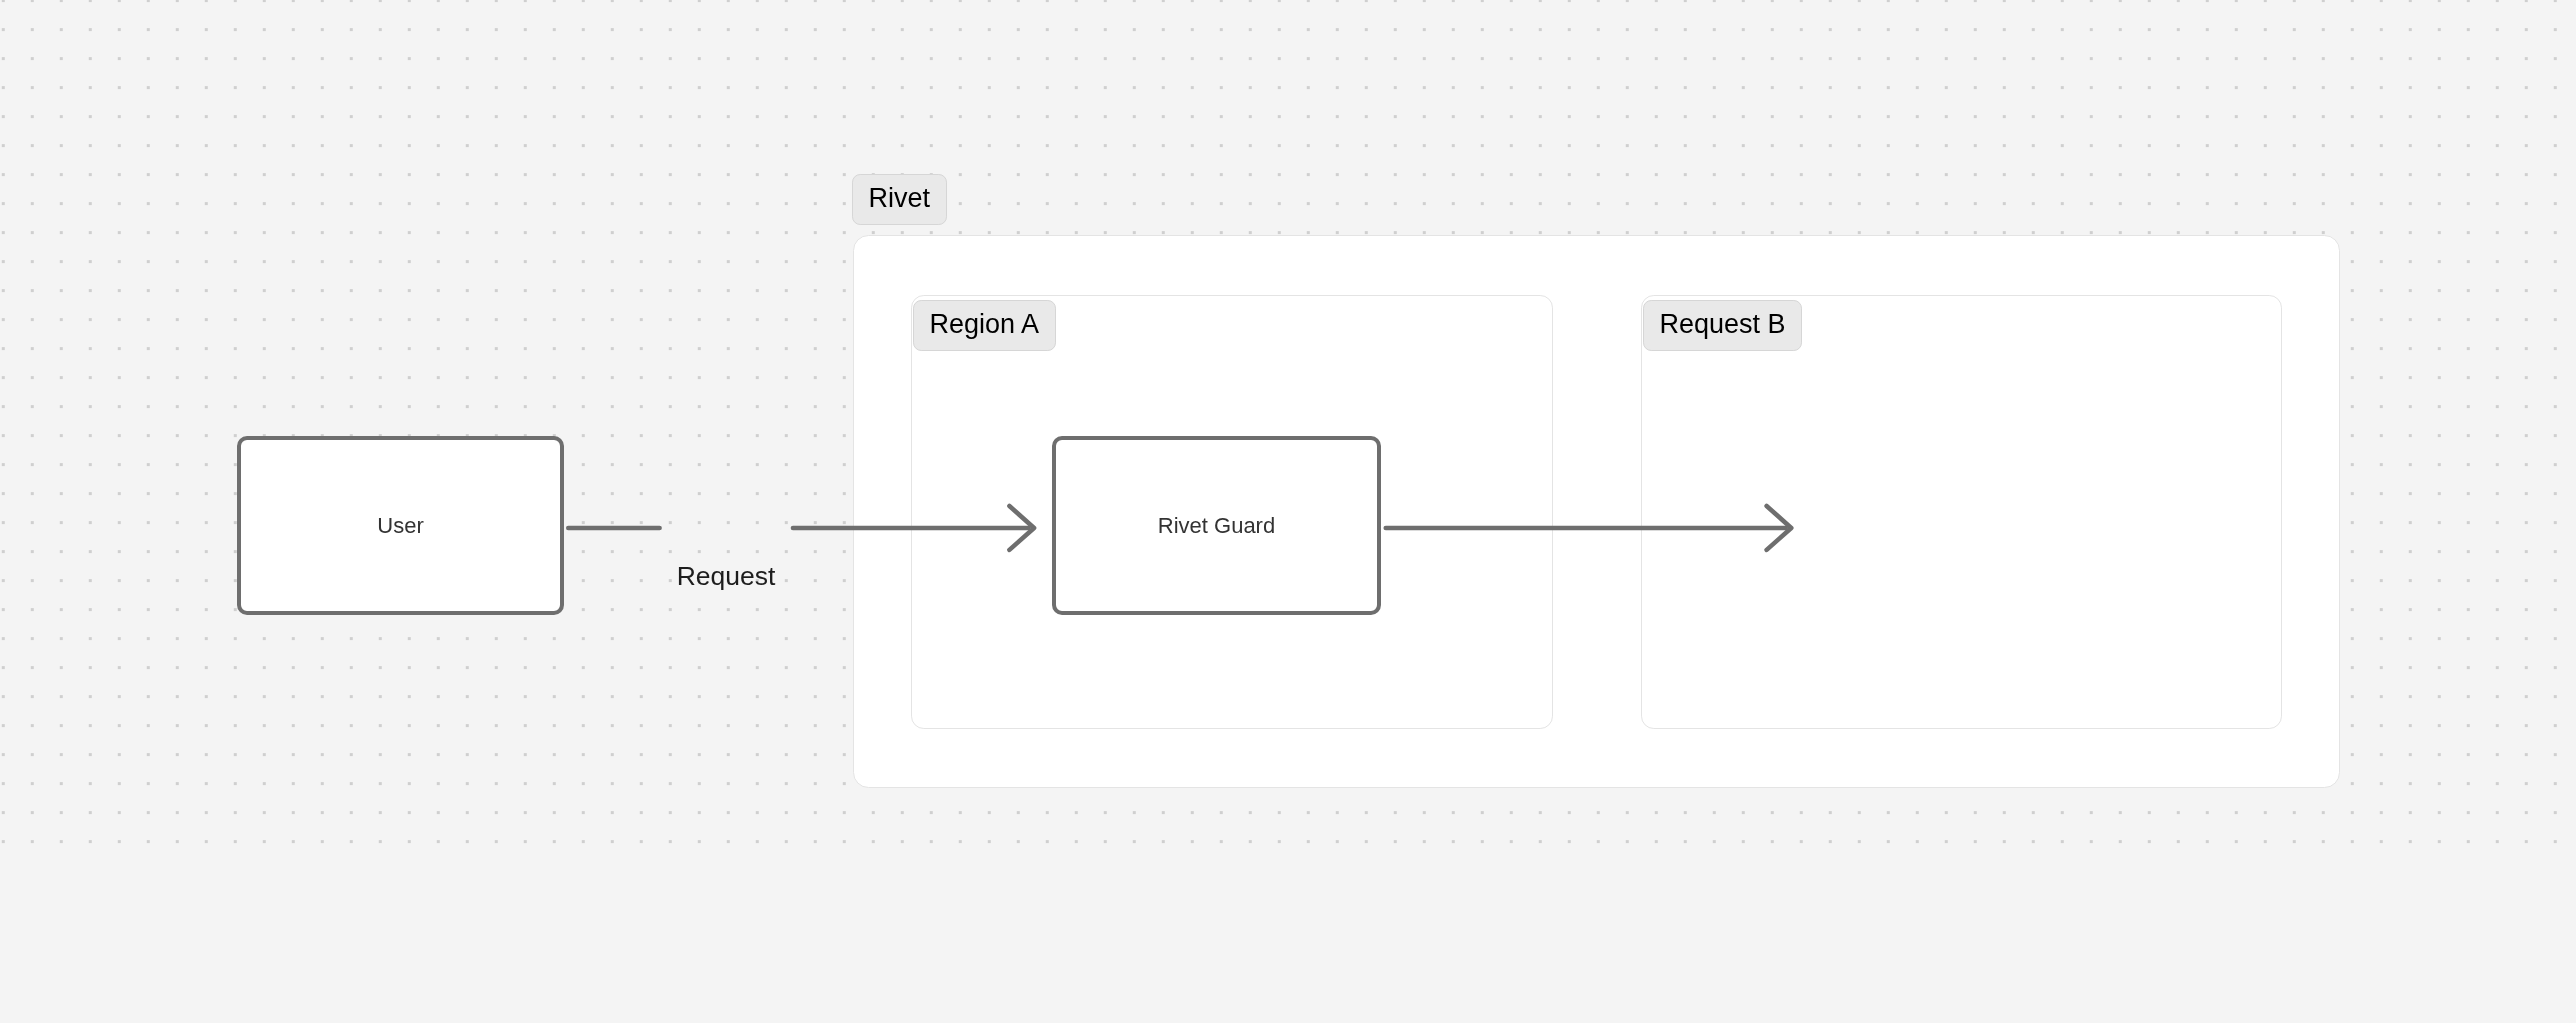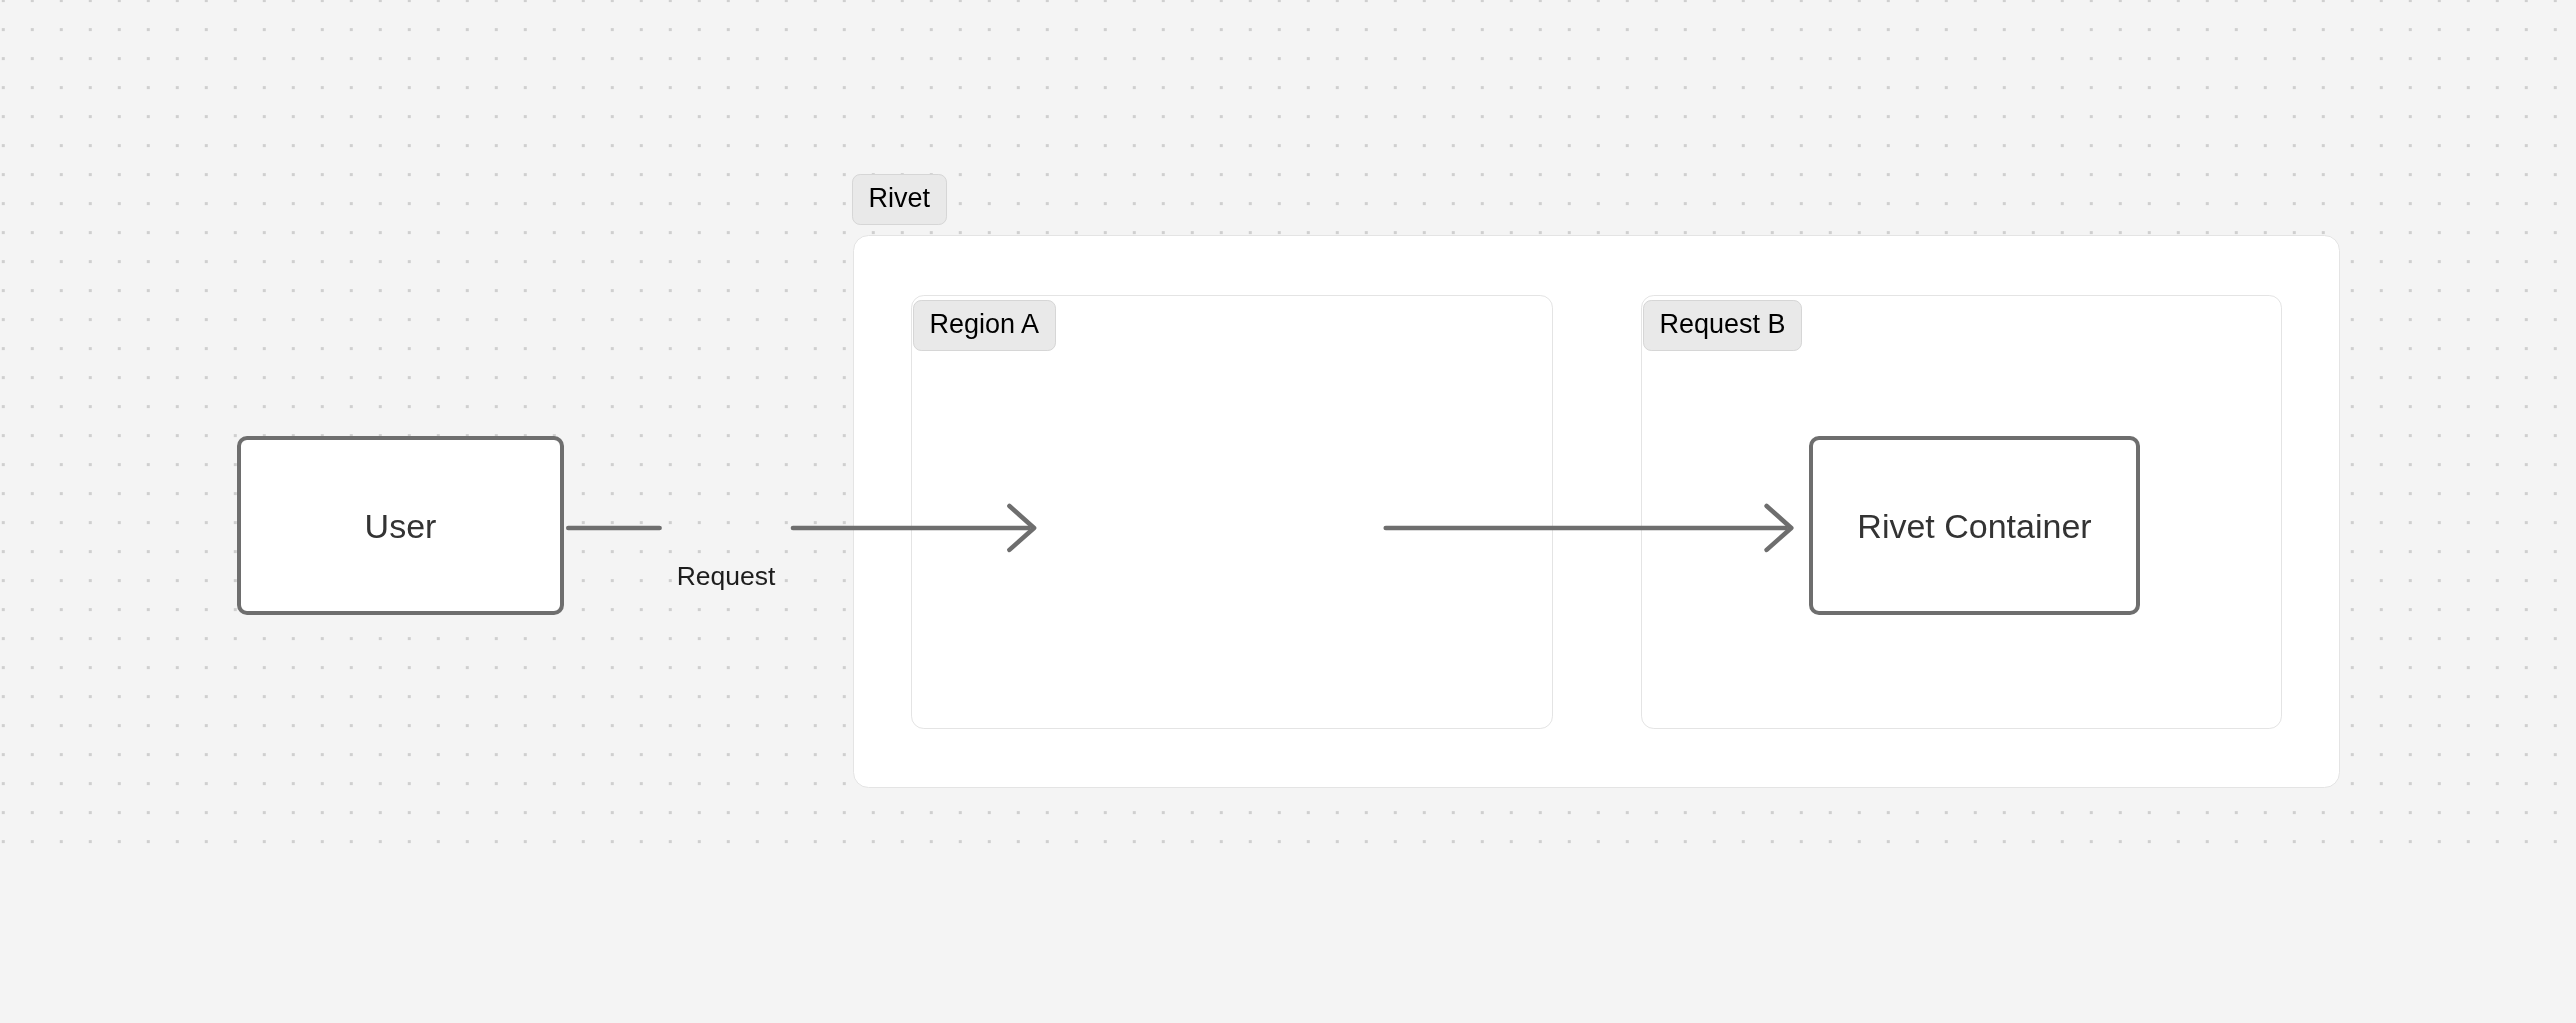"User" .node { font-size: 34px -> 22px }
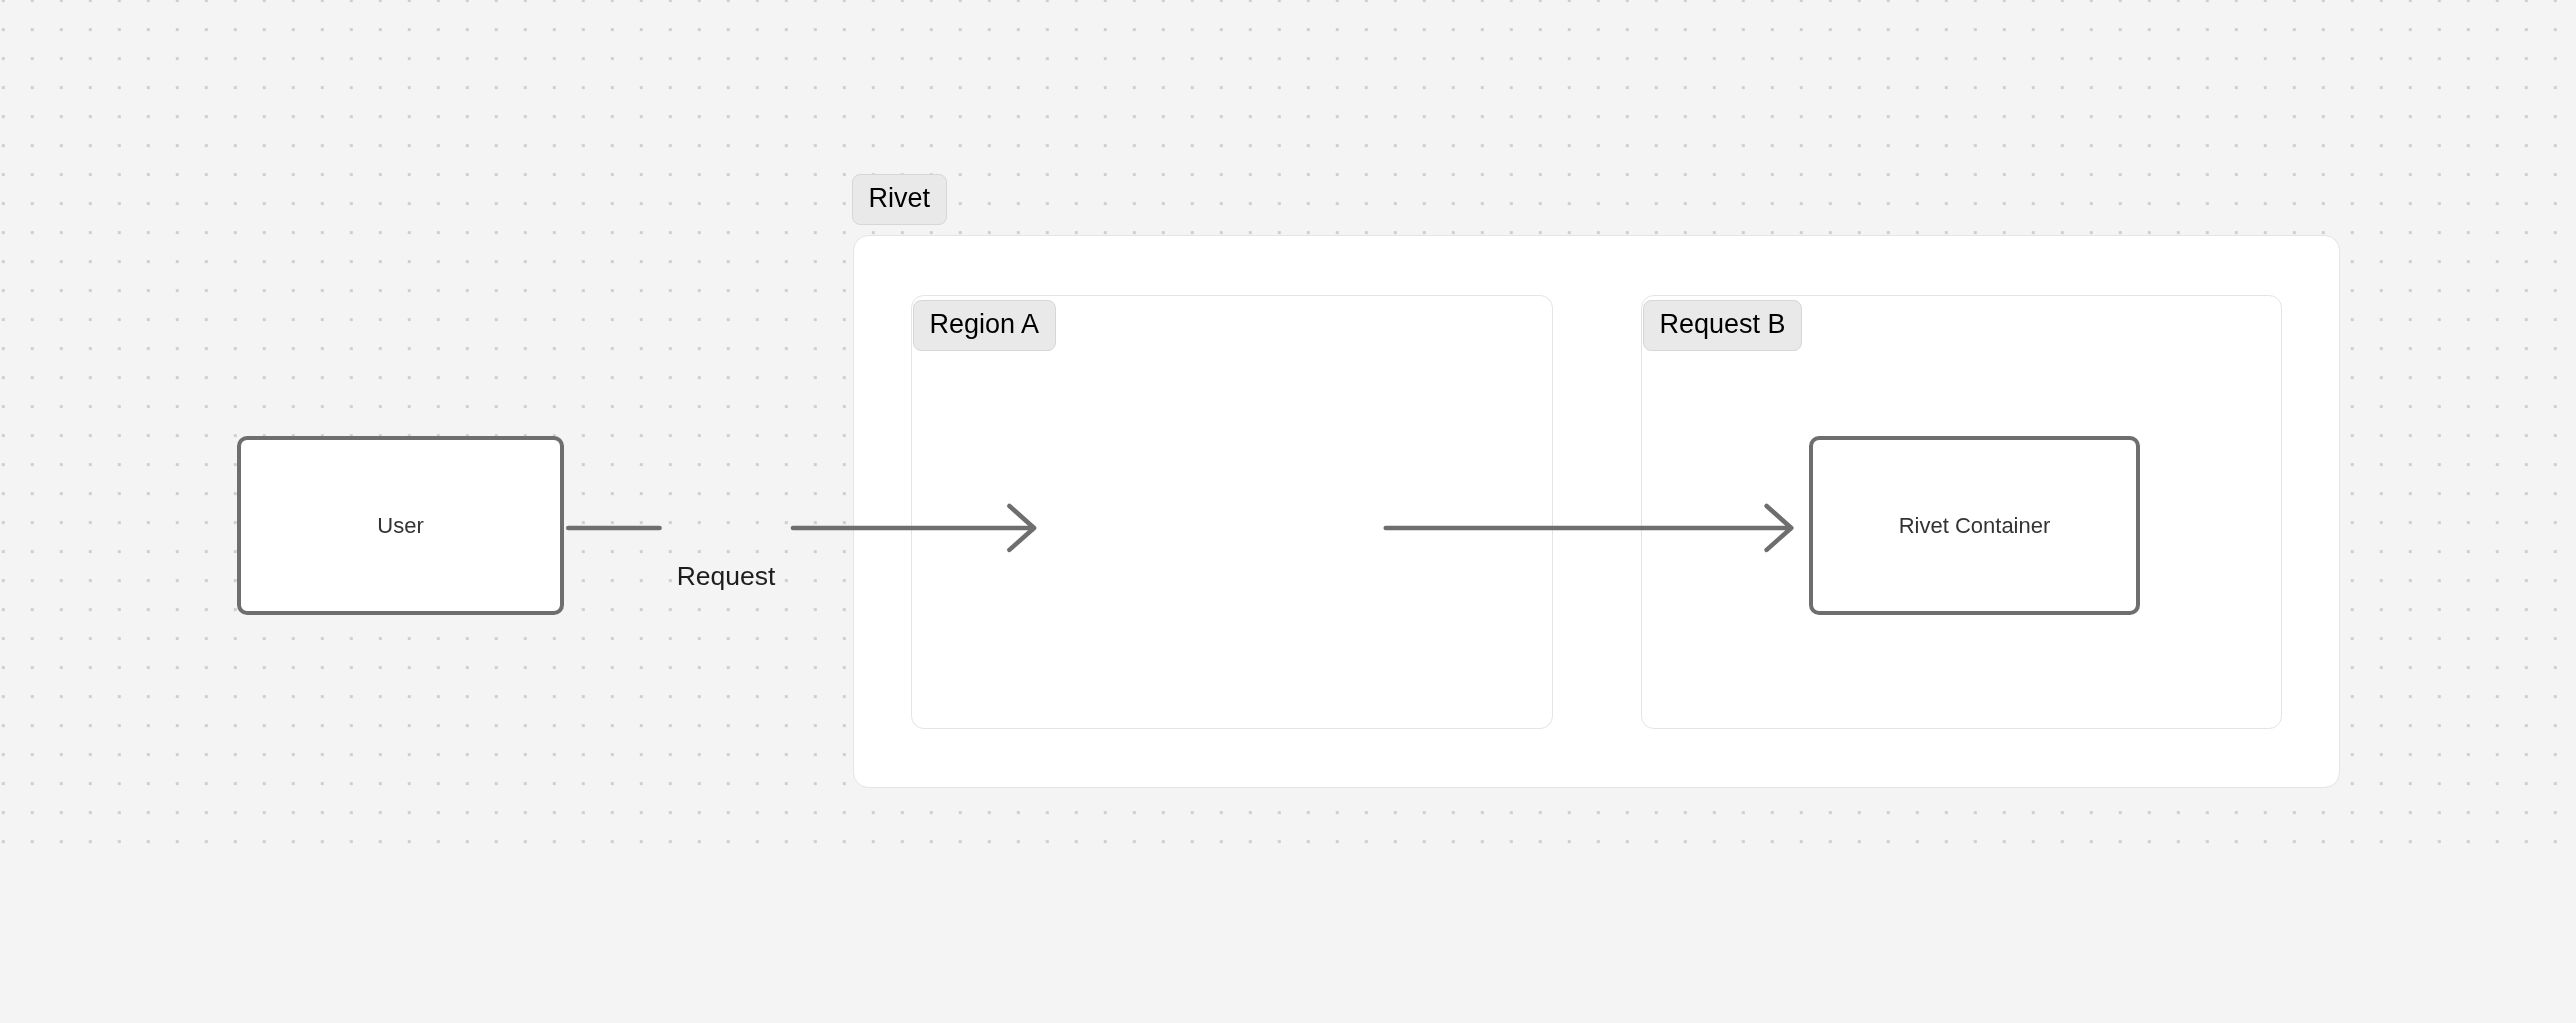"Rivet Guard" div.node { html: none -> <div> <span>Rivet Guard</span> </div> }
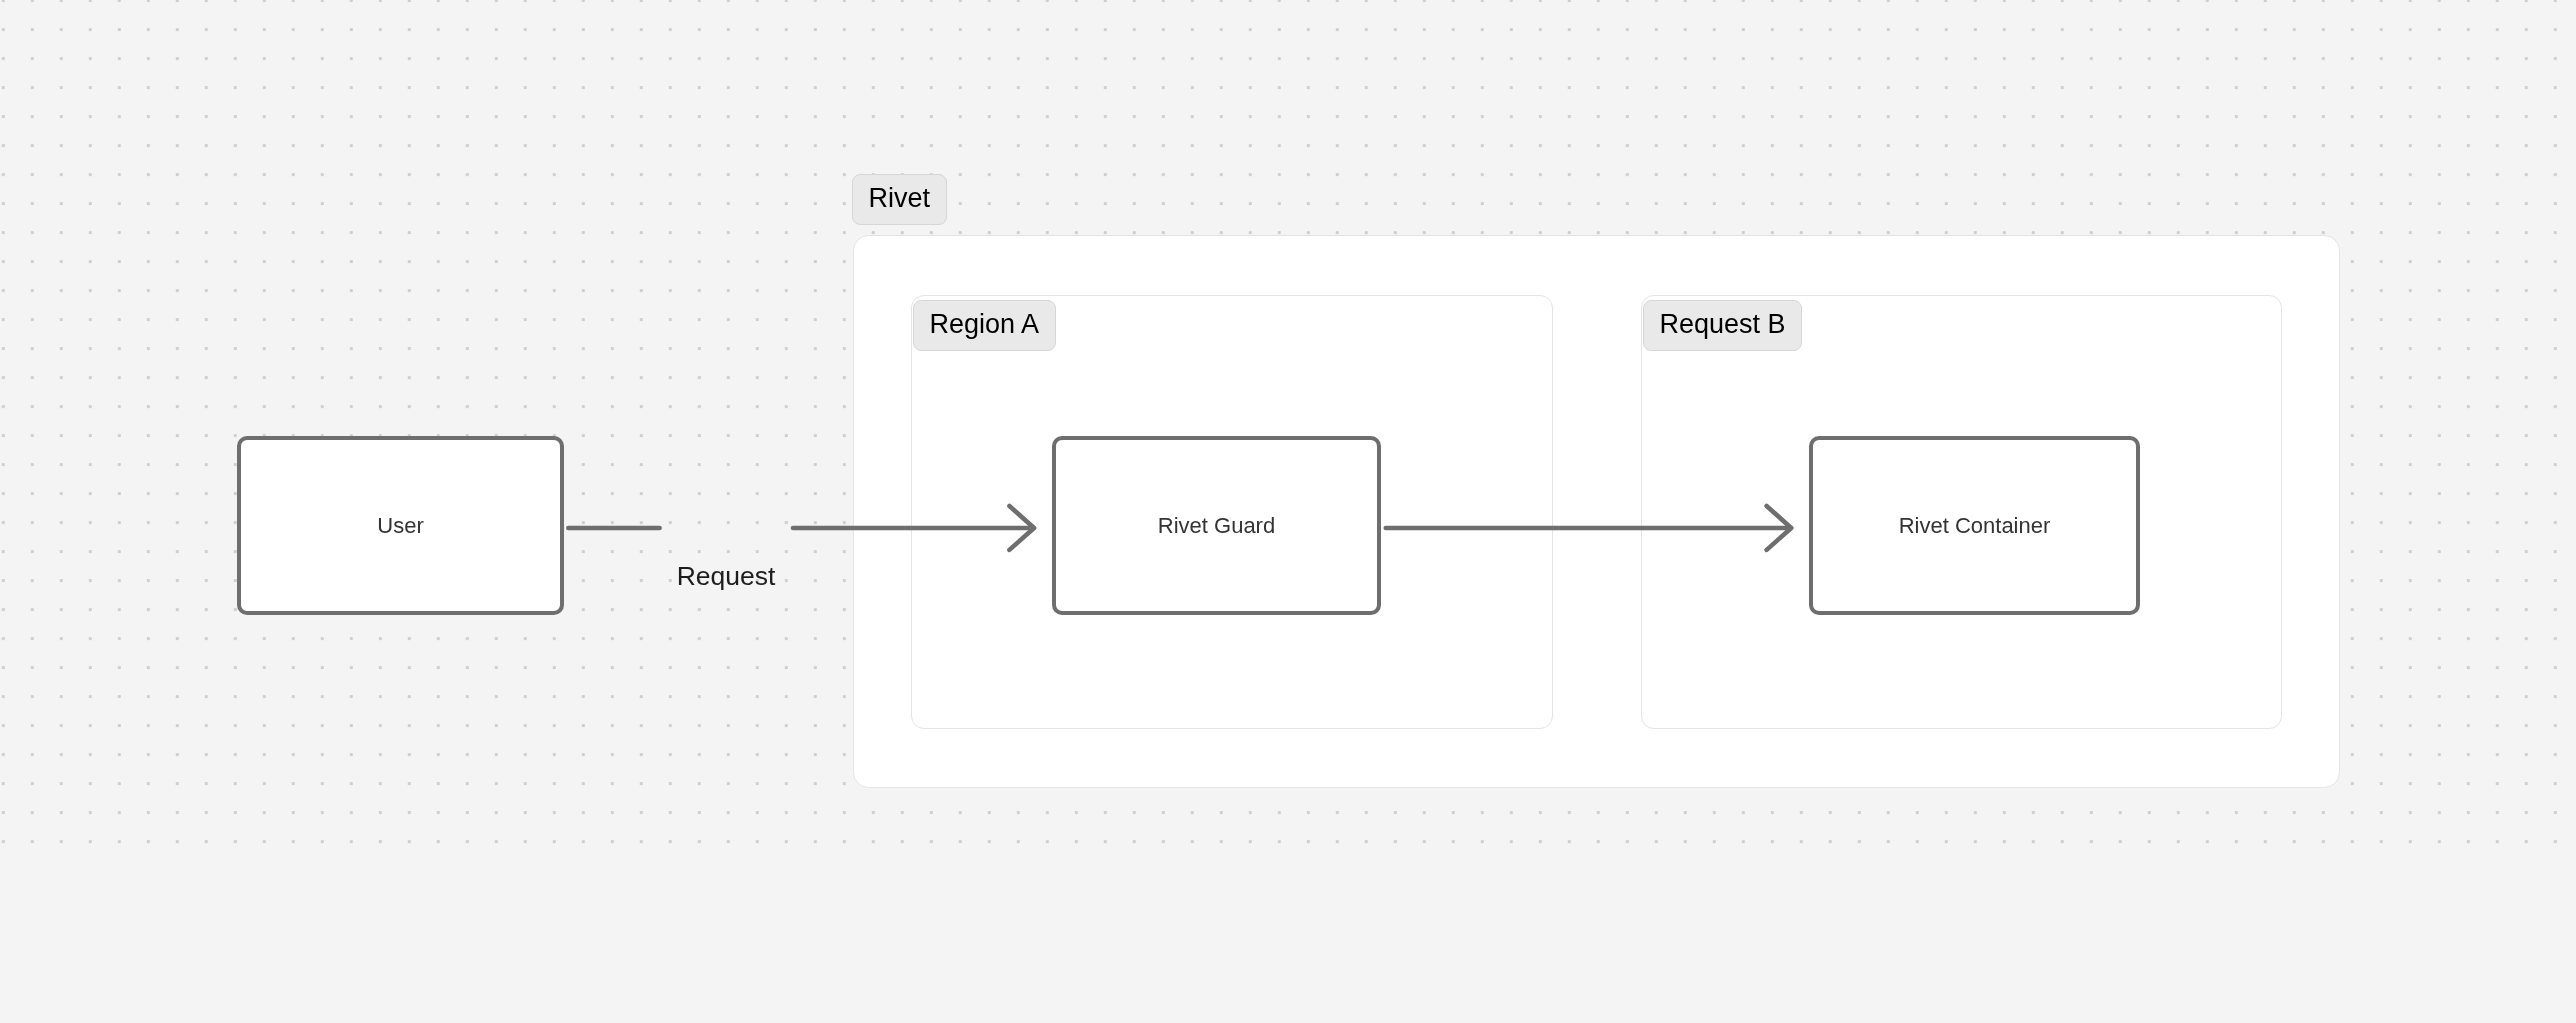"Rivet Container" div.node { html: <div> <span>Rivet Container</span> </div> -> none }
